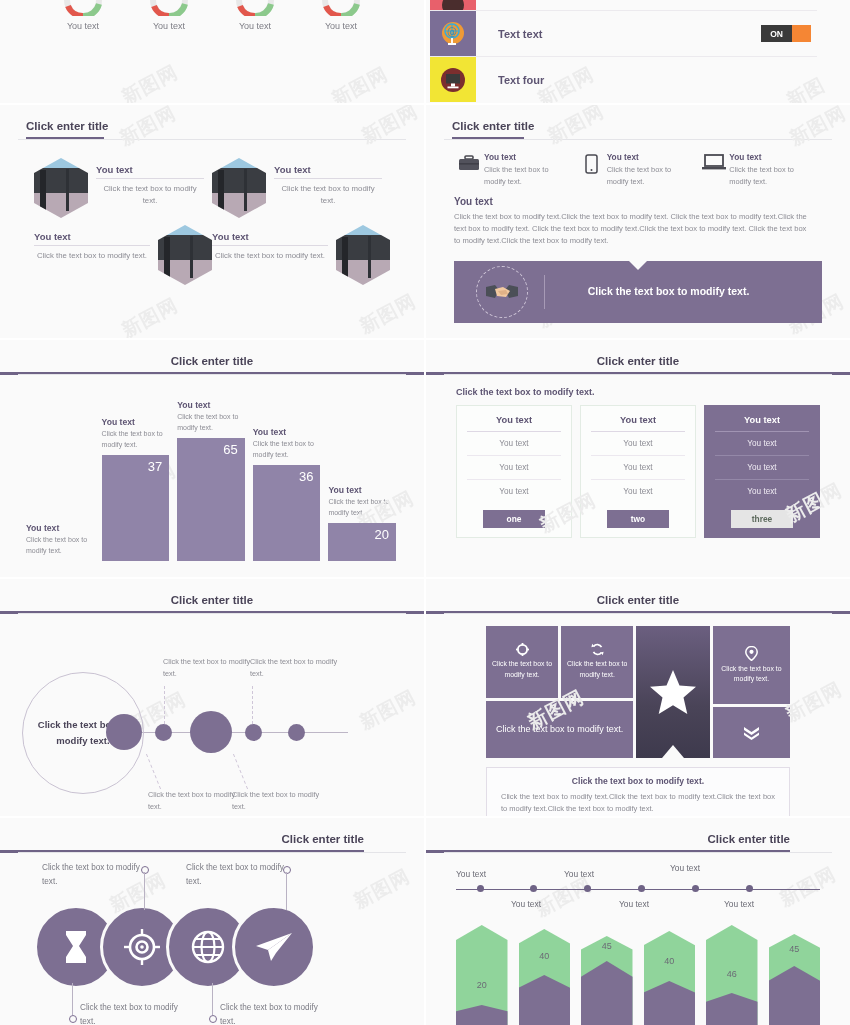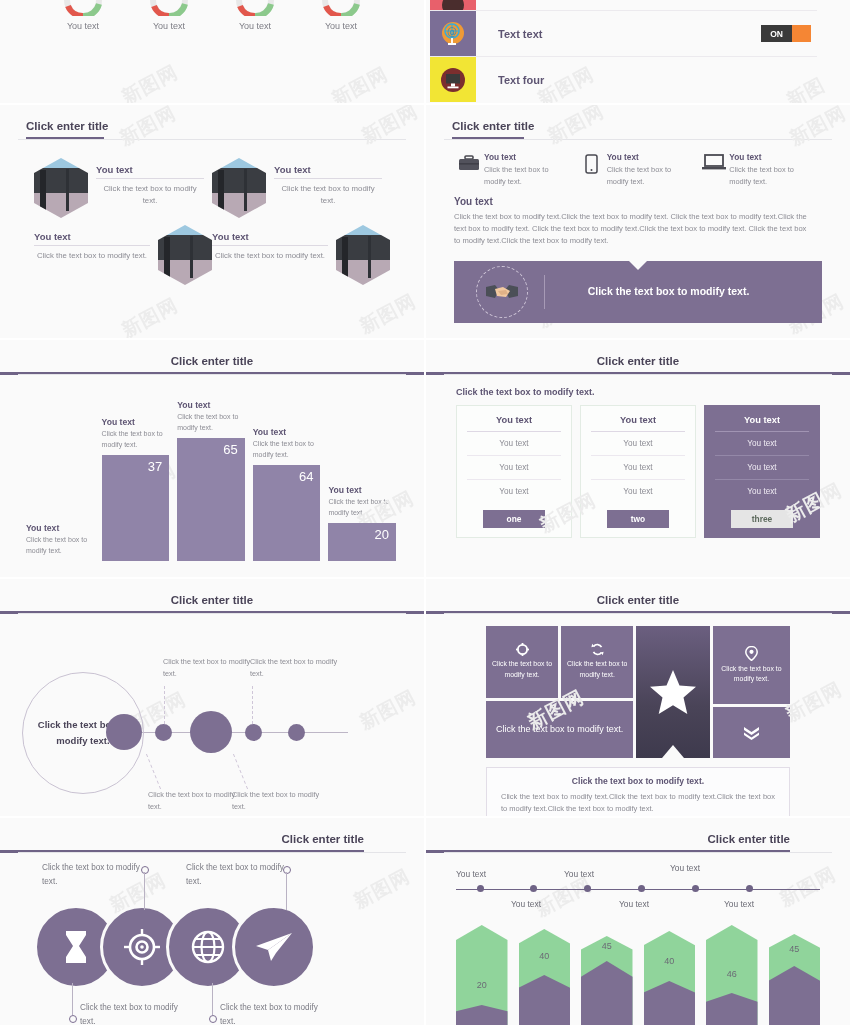"64" span.bval { text: 64 -> 36 }
